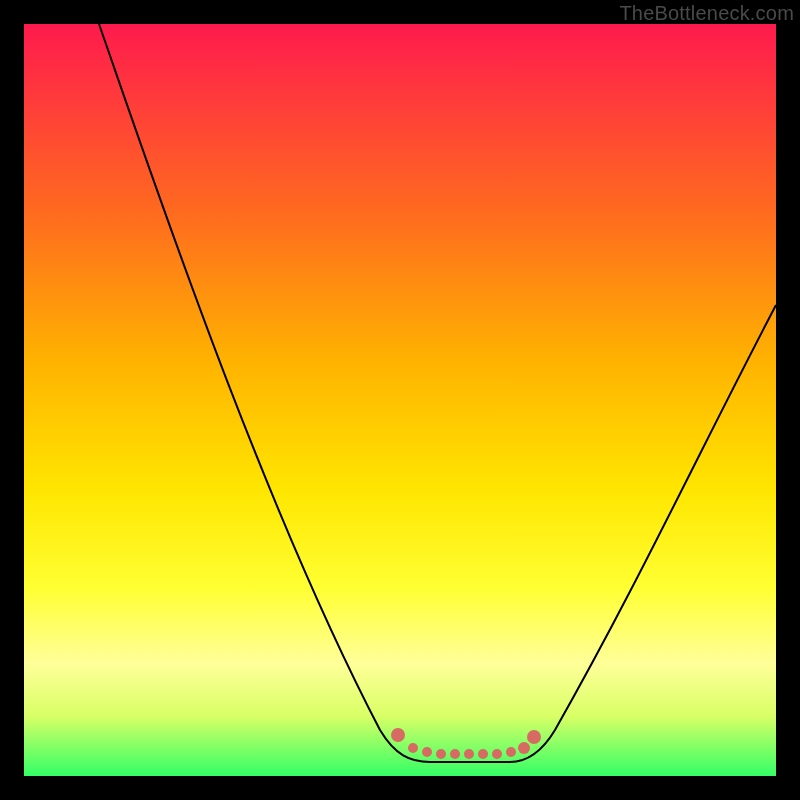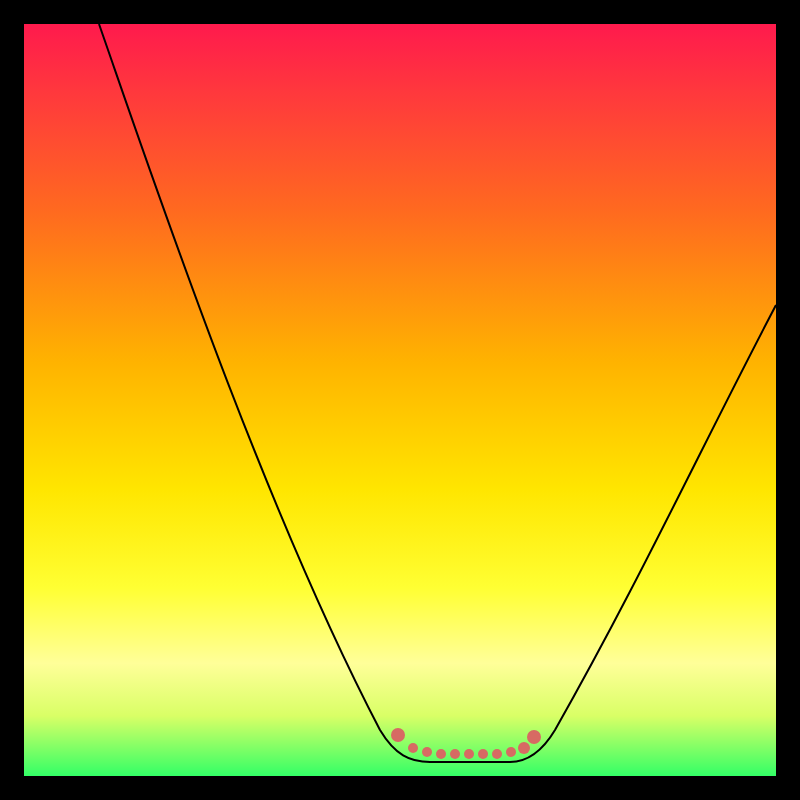"TheBottleneck.com" div.watermark { html: none -> <div>TheBottleneck.com</div> }
